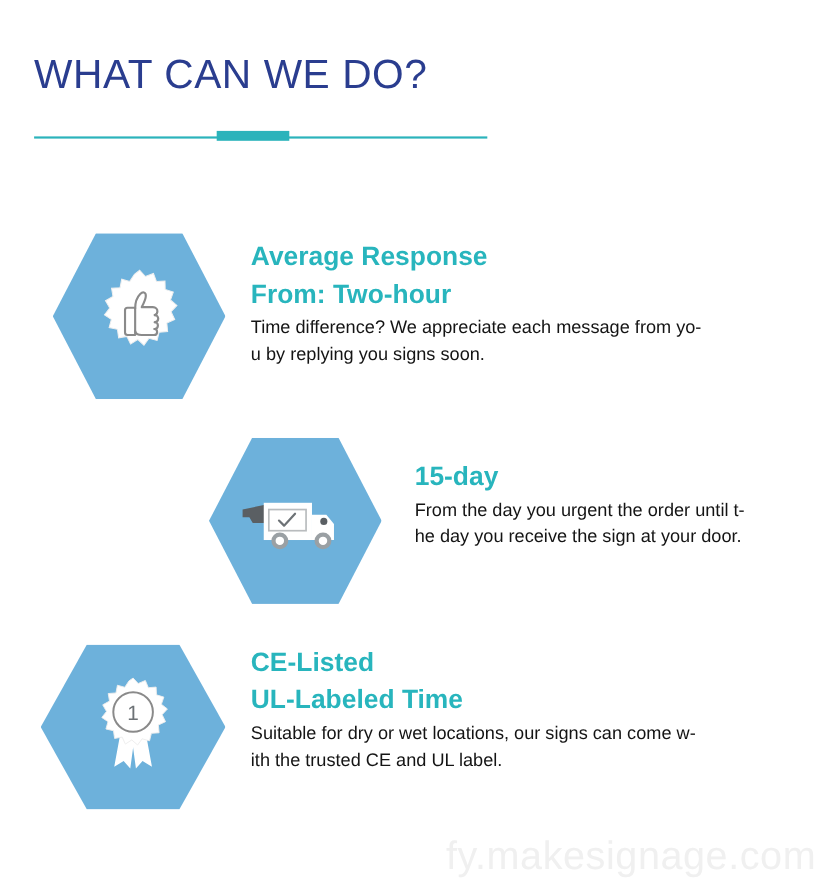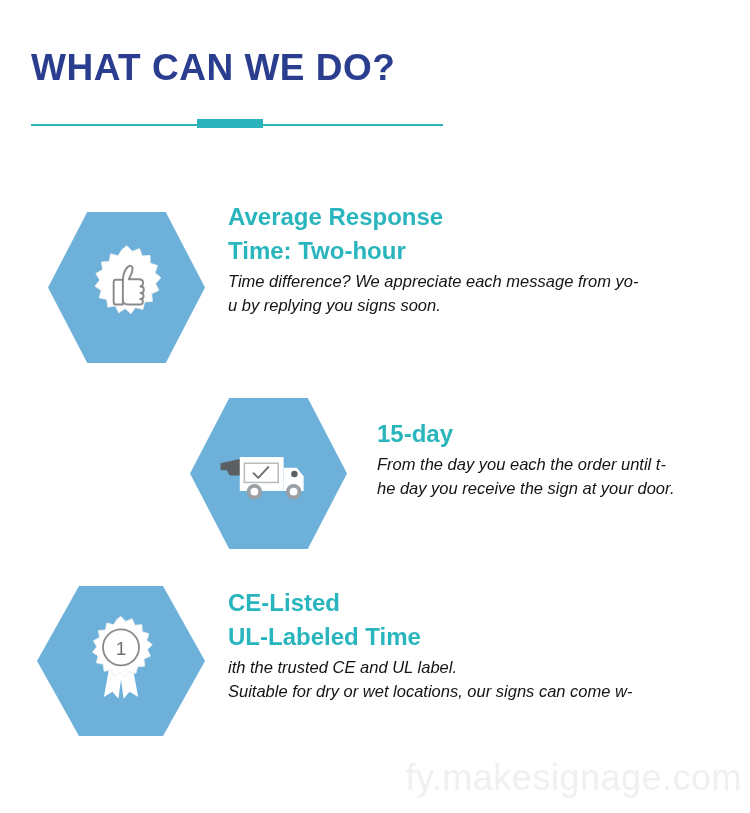"WHAT CAN WE DO?" .page-title { font-weight: bold -> normal }
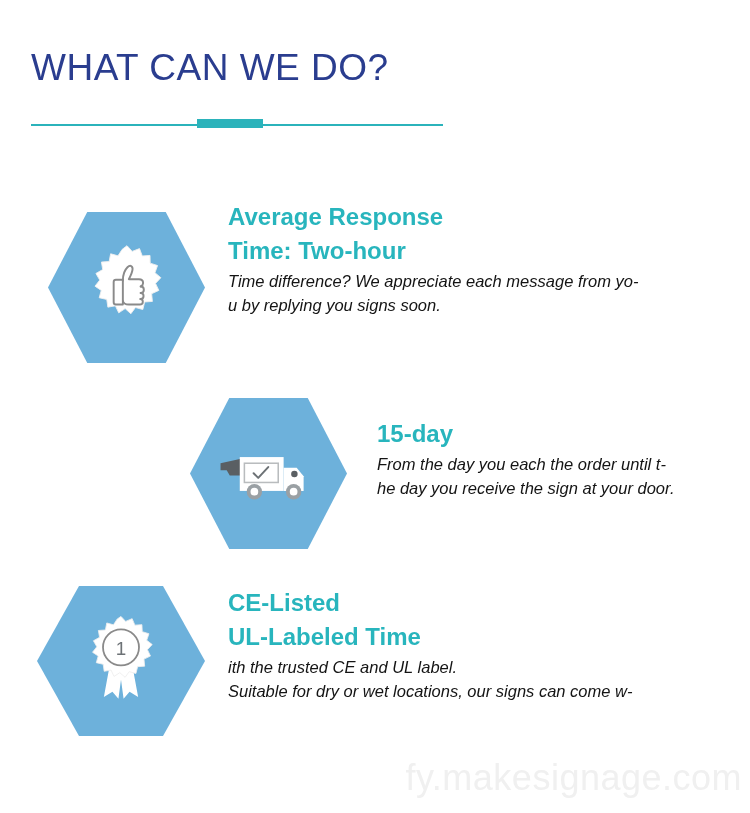"Average Response" div.block-text { top: 200px -> 217px }
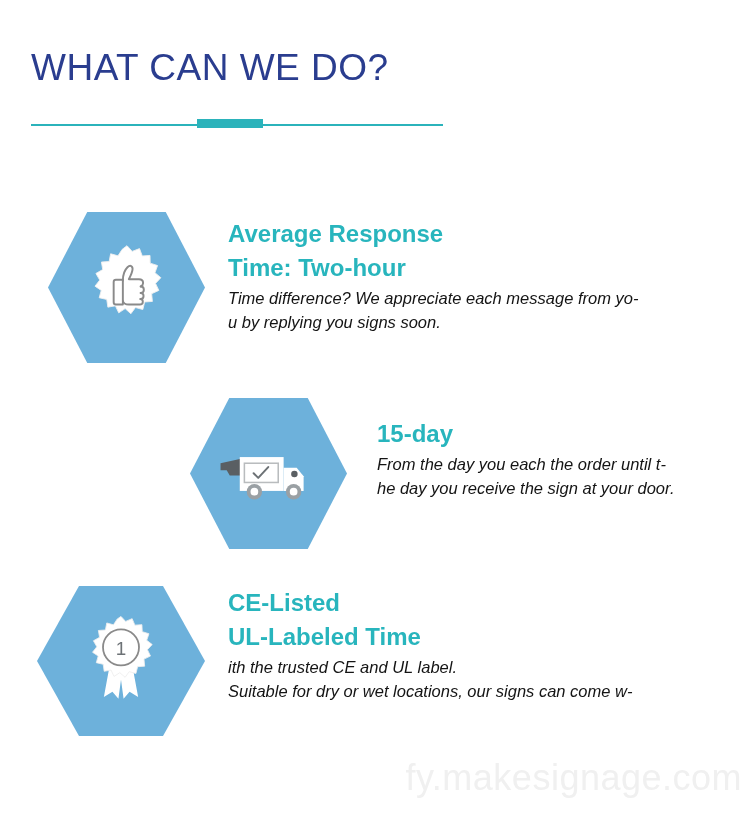"Time: Two-hour" div { text: Time -> From }
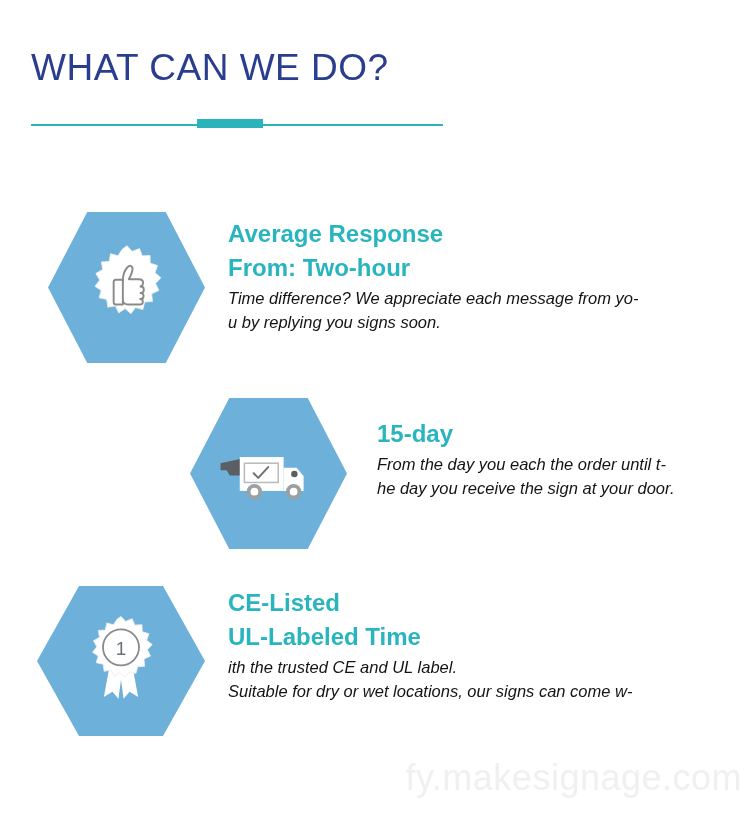"Time difference? We appreciate each" .block-body div { font-style: italic -> none }
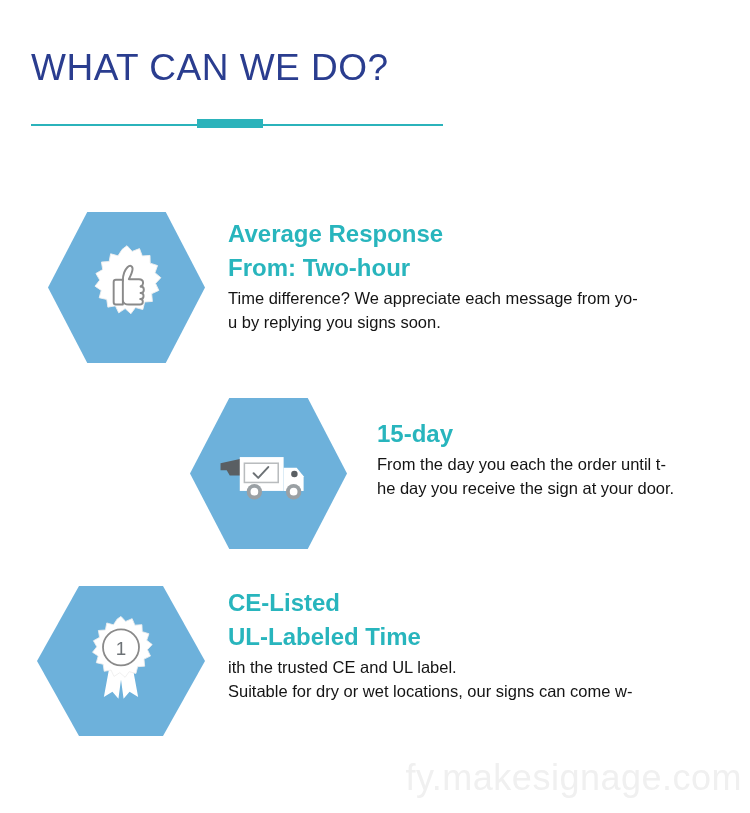"From the day you each" div { text: each -> urgent }
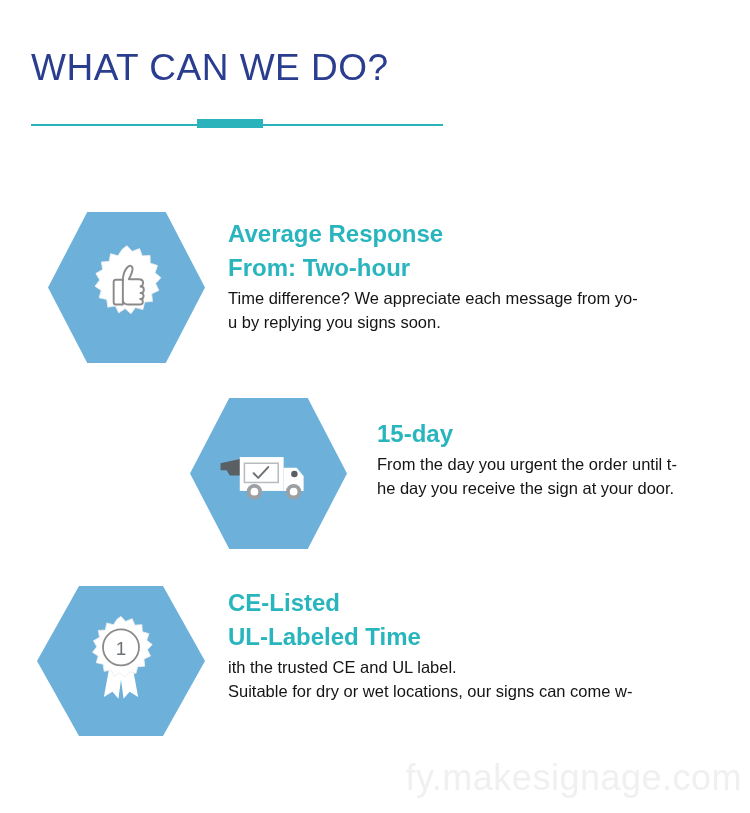"ith the trusted CE and" div { order: before "Suitable for dry or wet" -> after "Suitable for dry or wet" }
